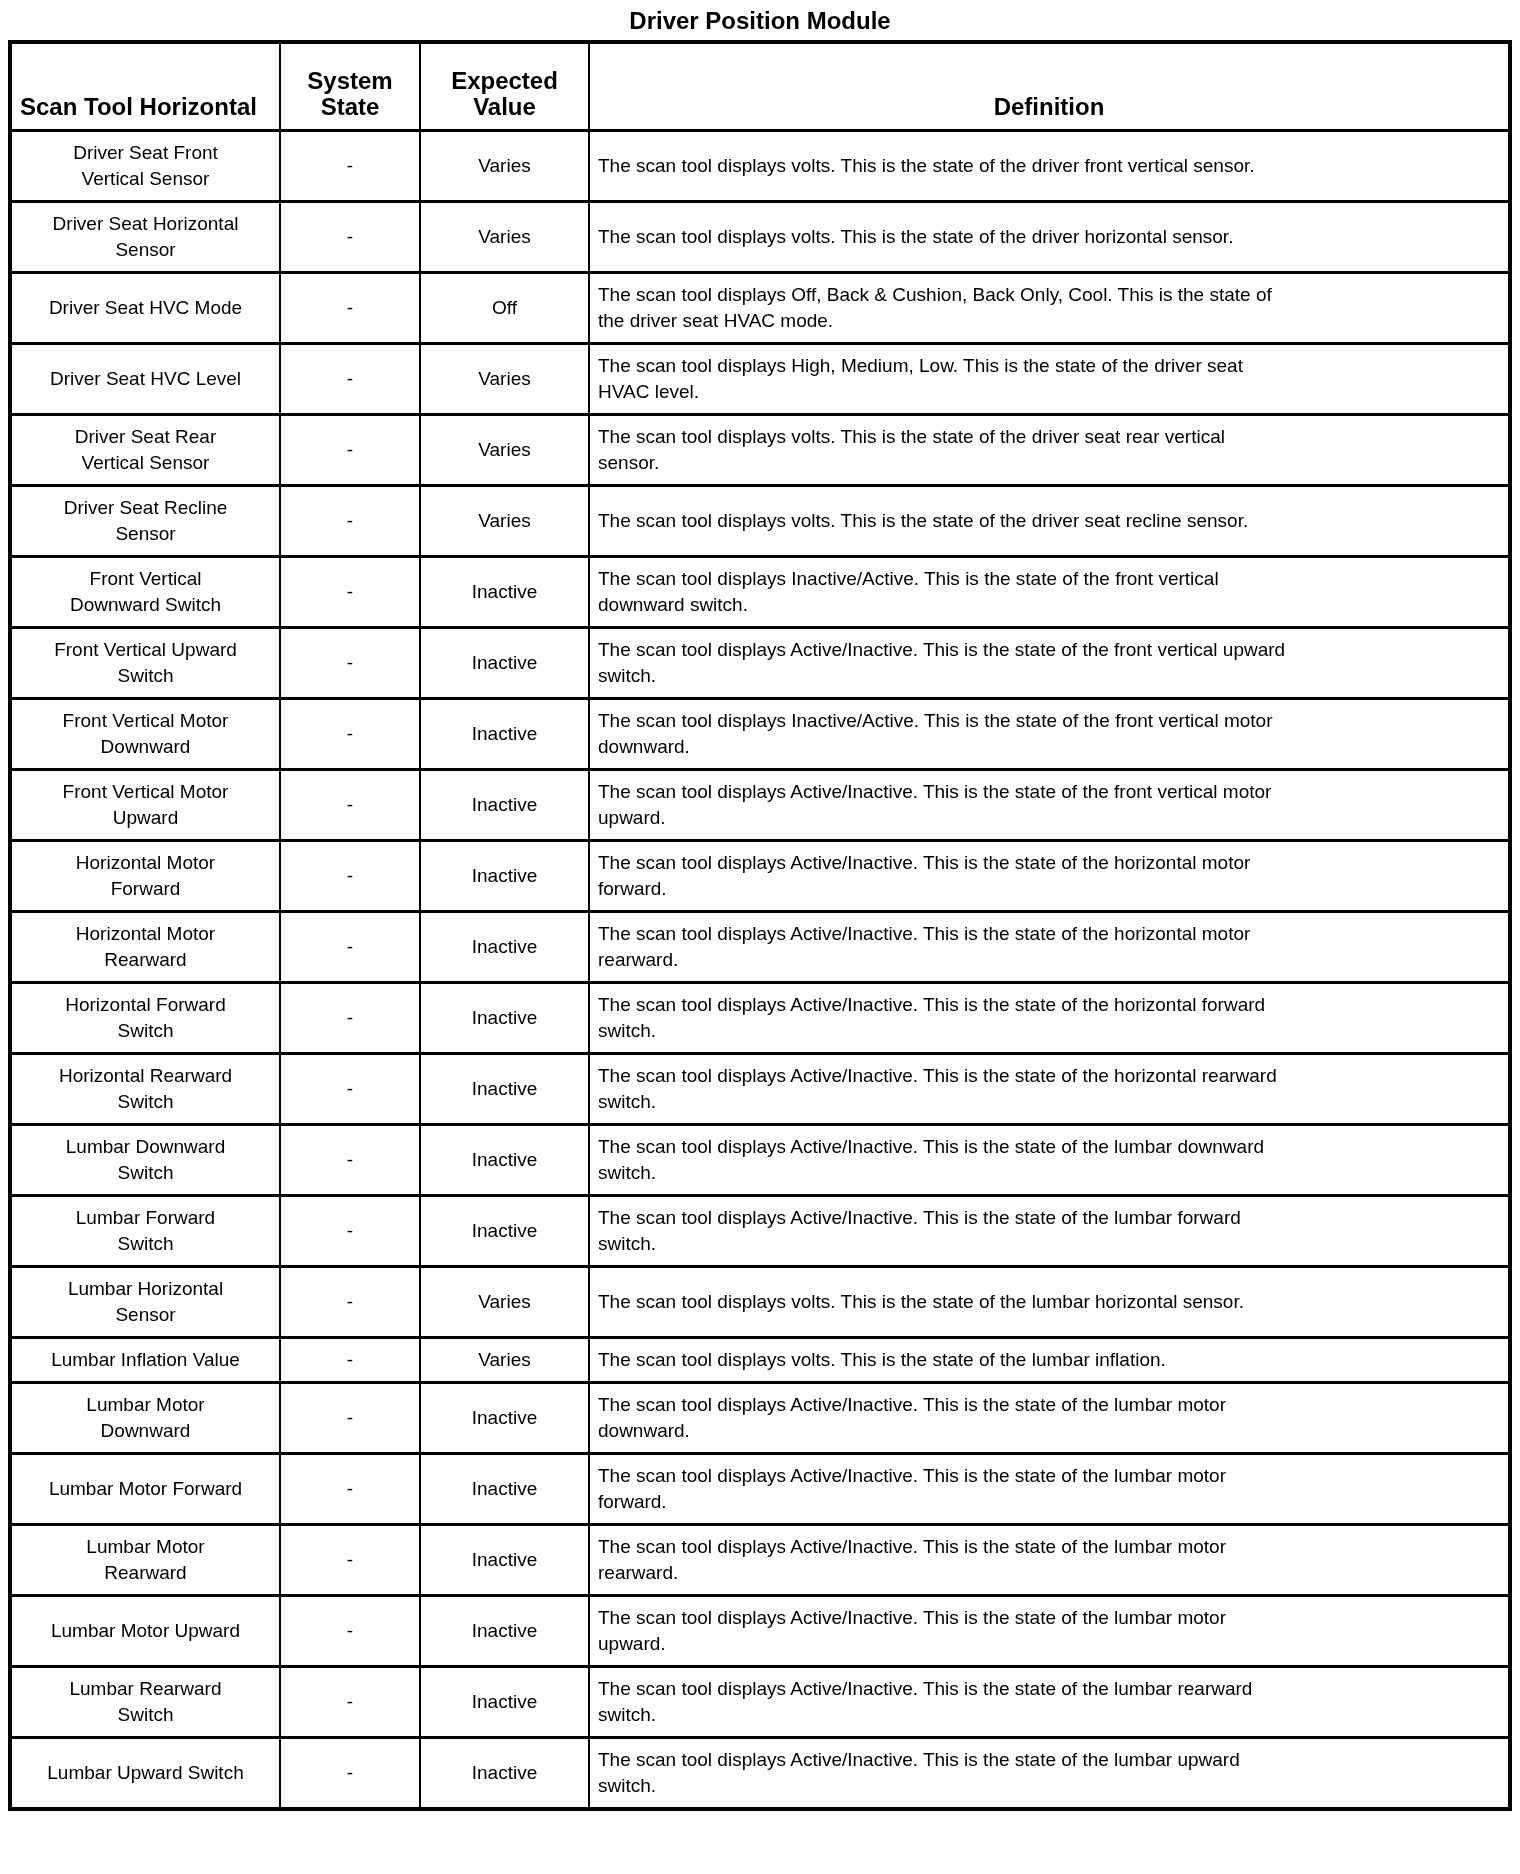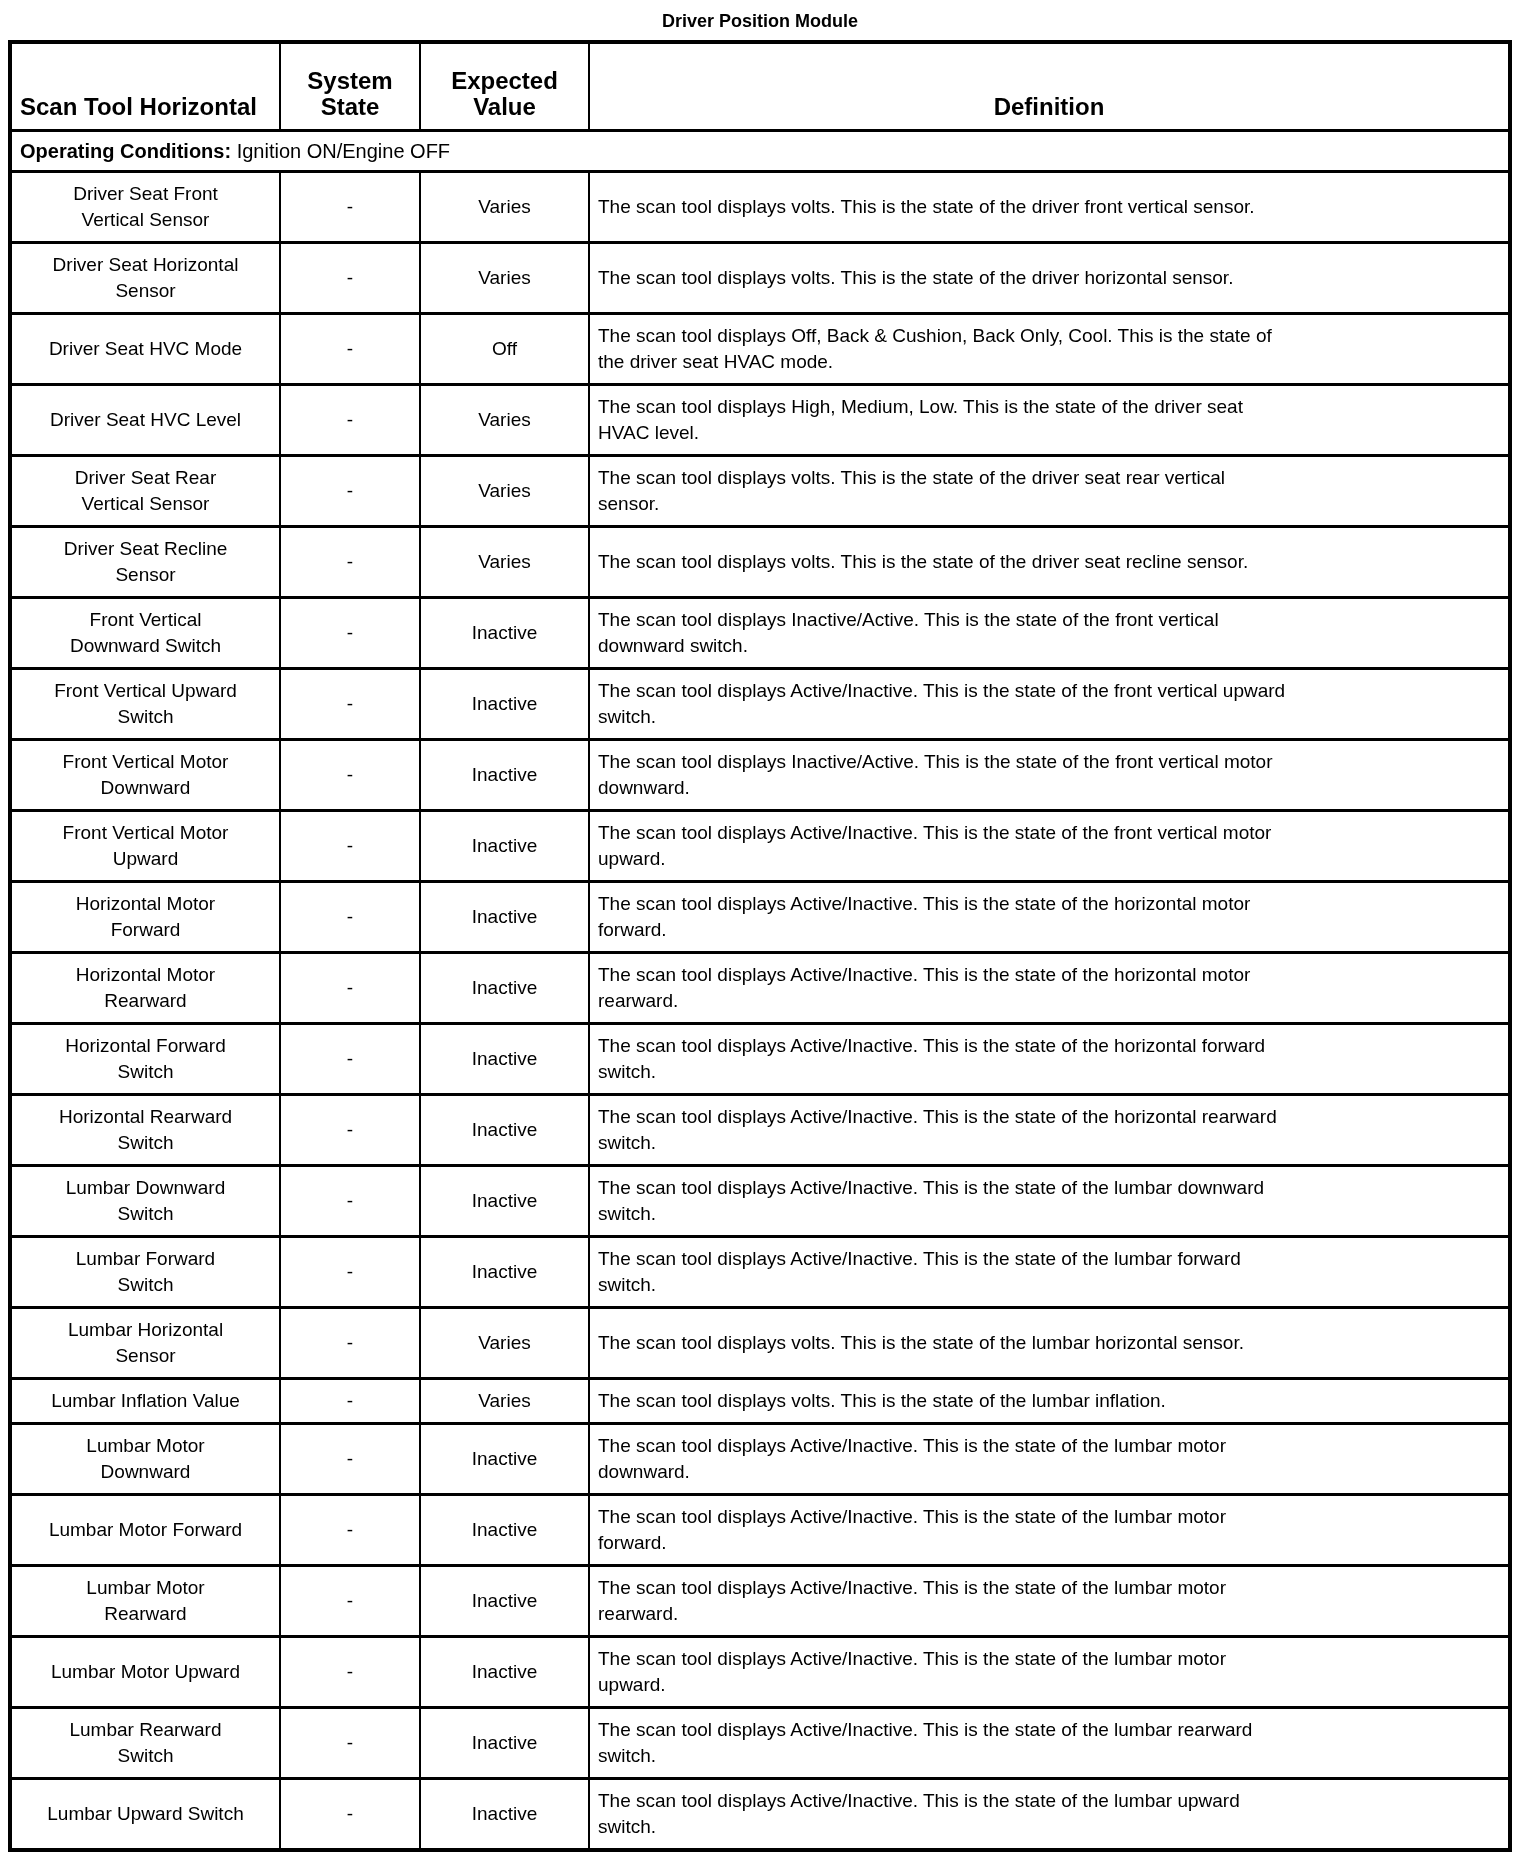"Driver Position Module" .title { font-size: 18px -> 24px }
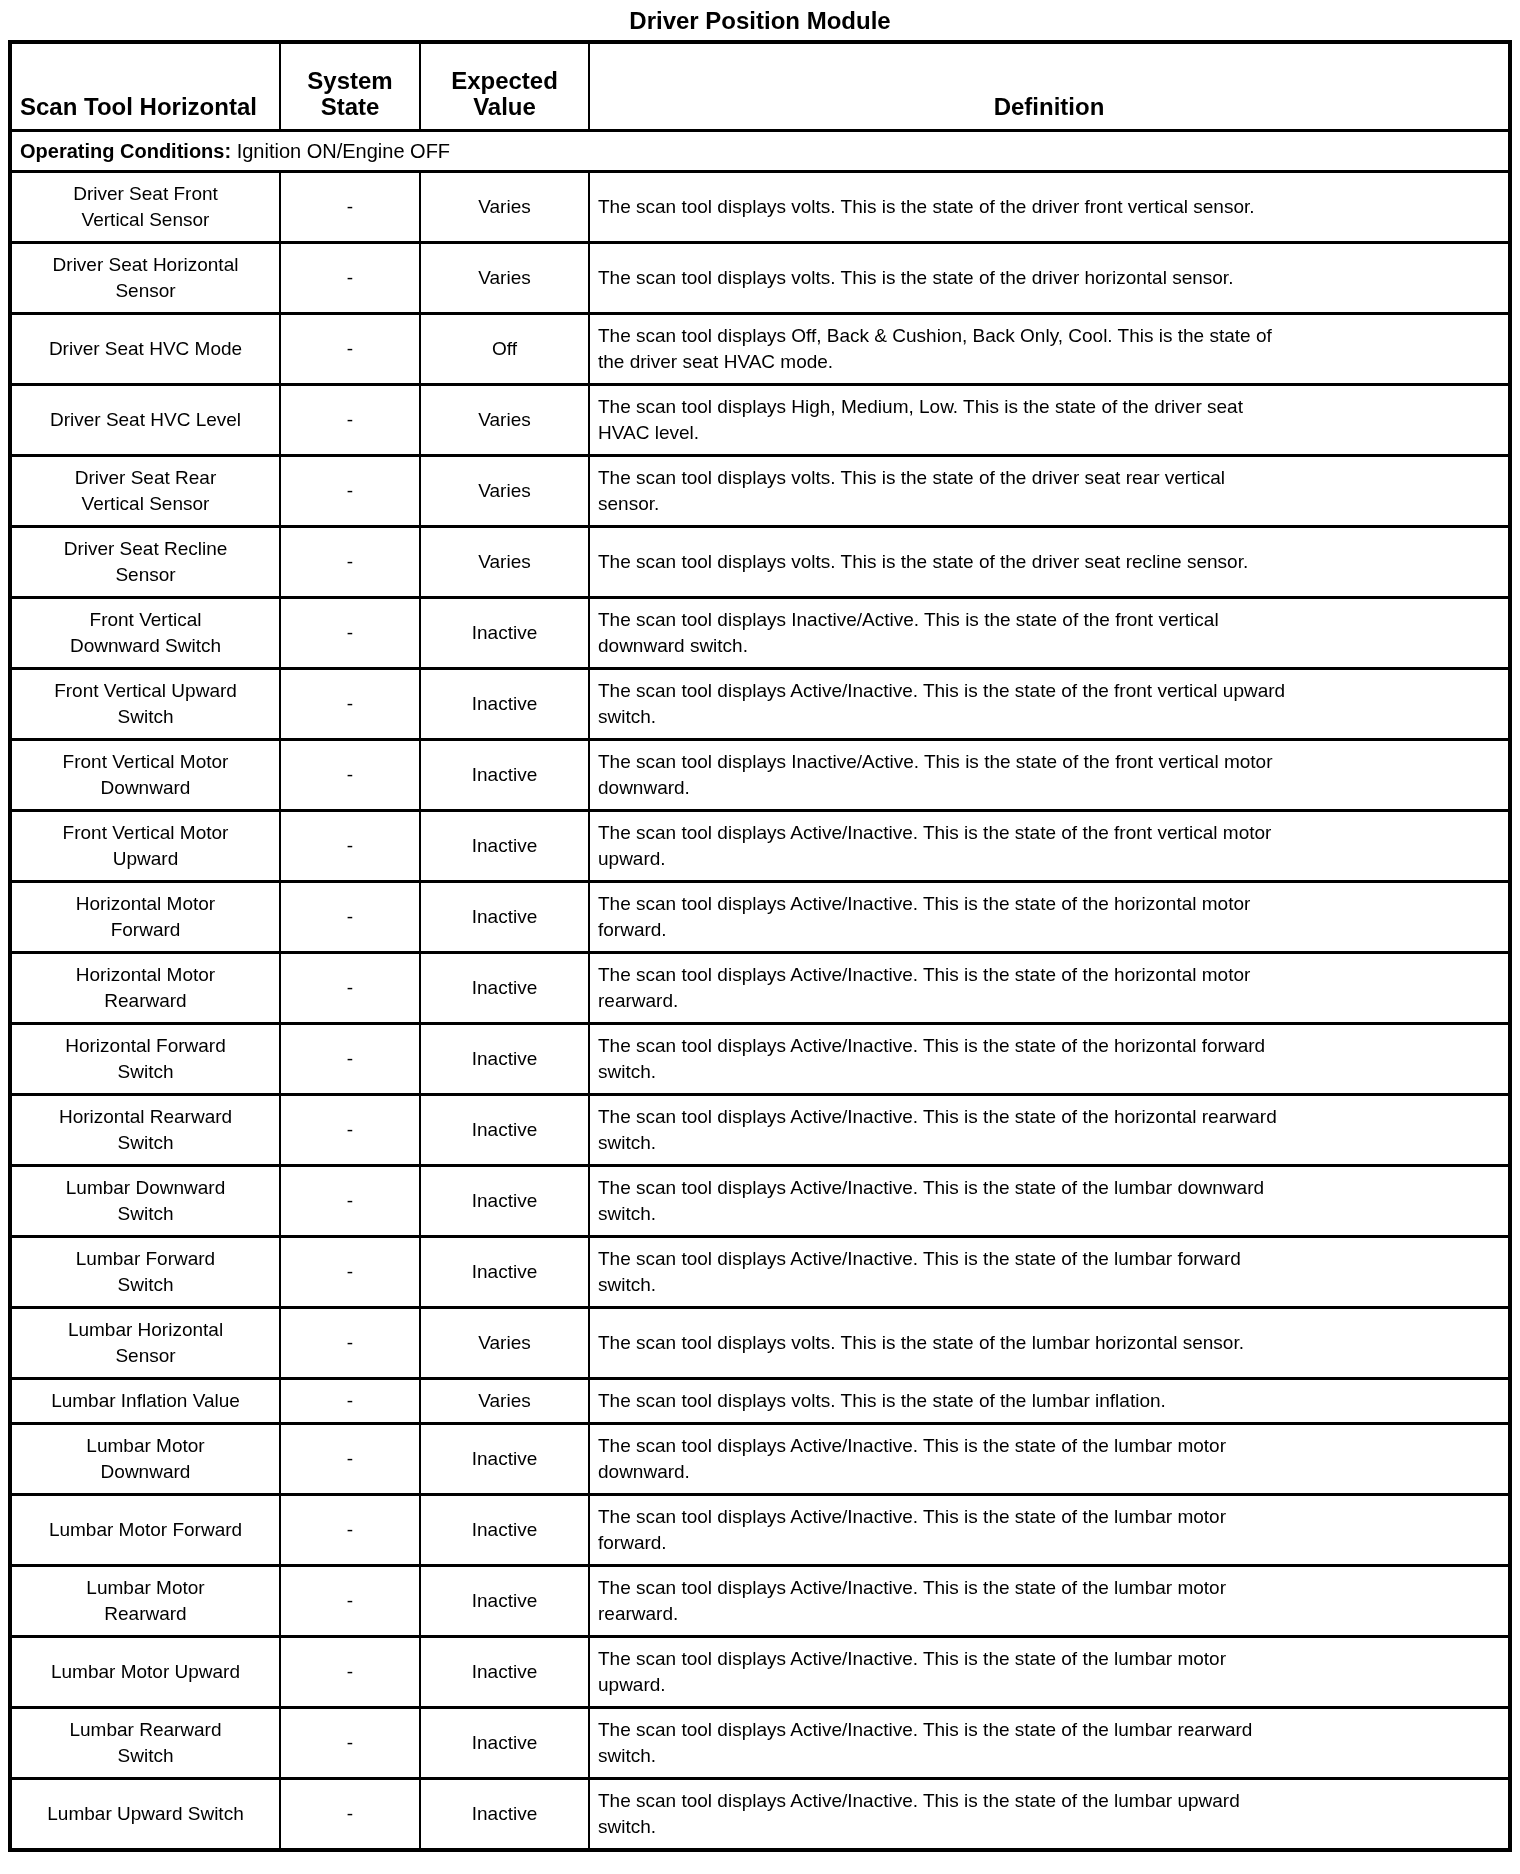"Operating Conditions: Ignition ON/Engine" tr { html: <tr> <td><b>Operating Conditions:</b> <span>Ignition ON/Engine OFF</span></td> </tr> -> none }
